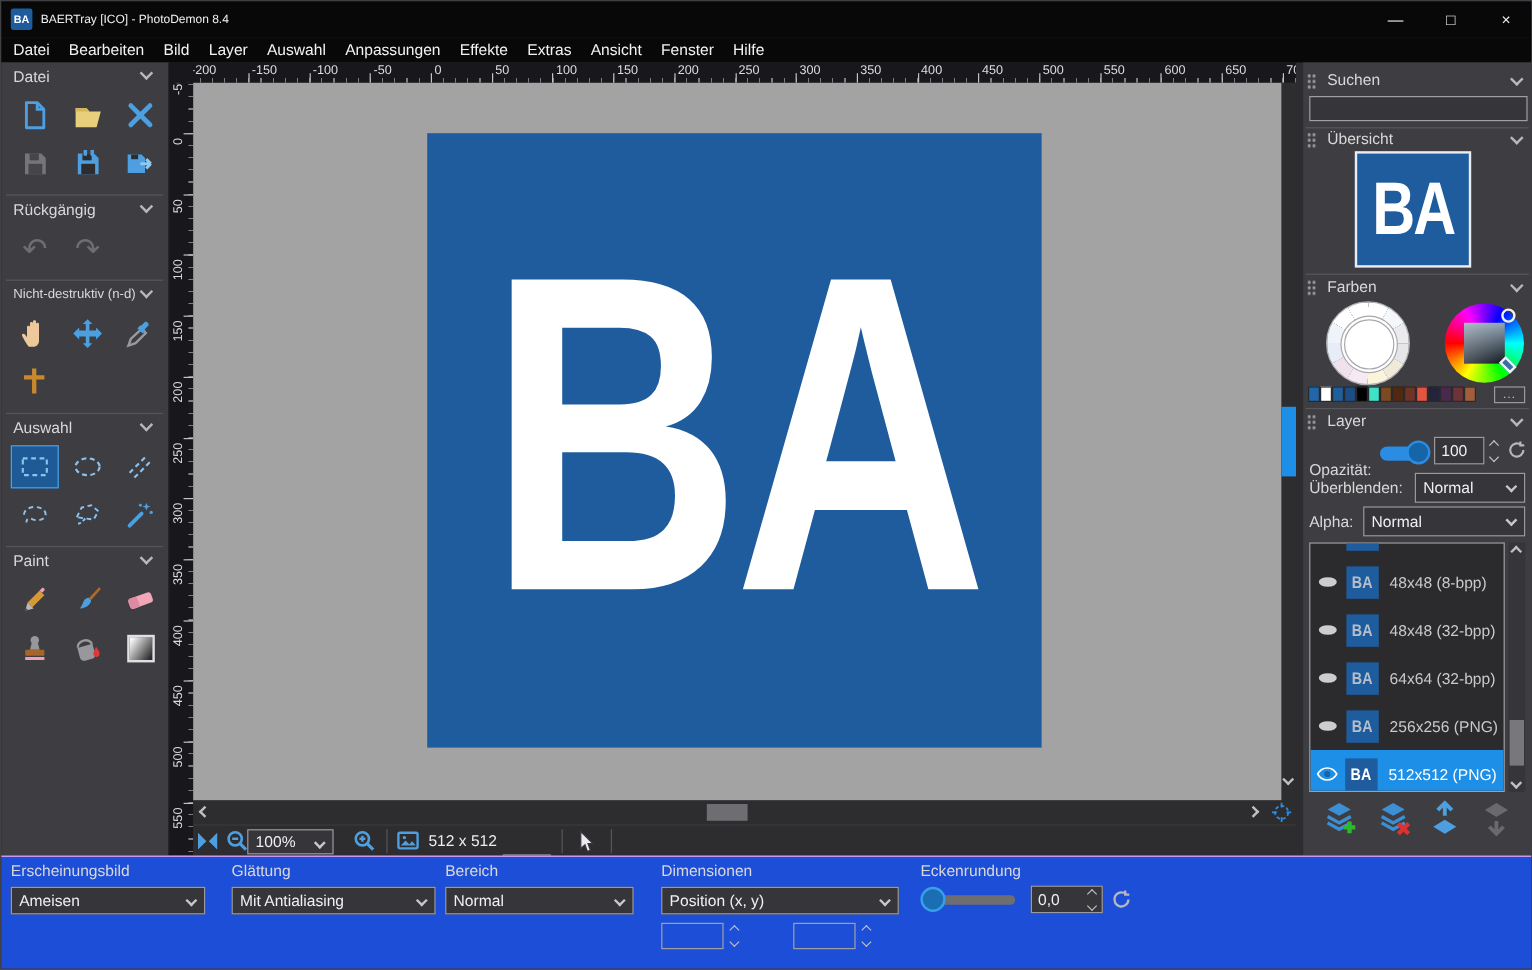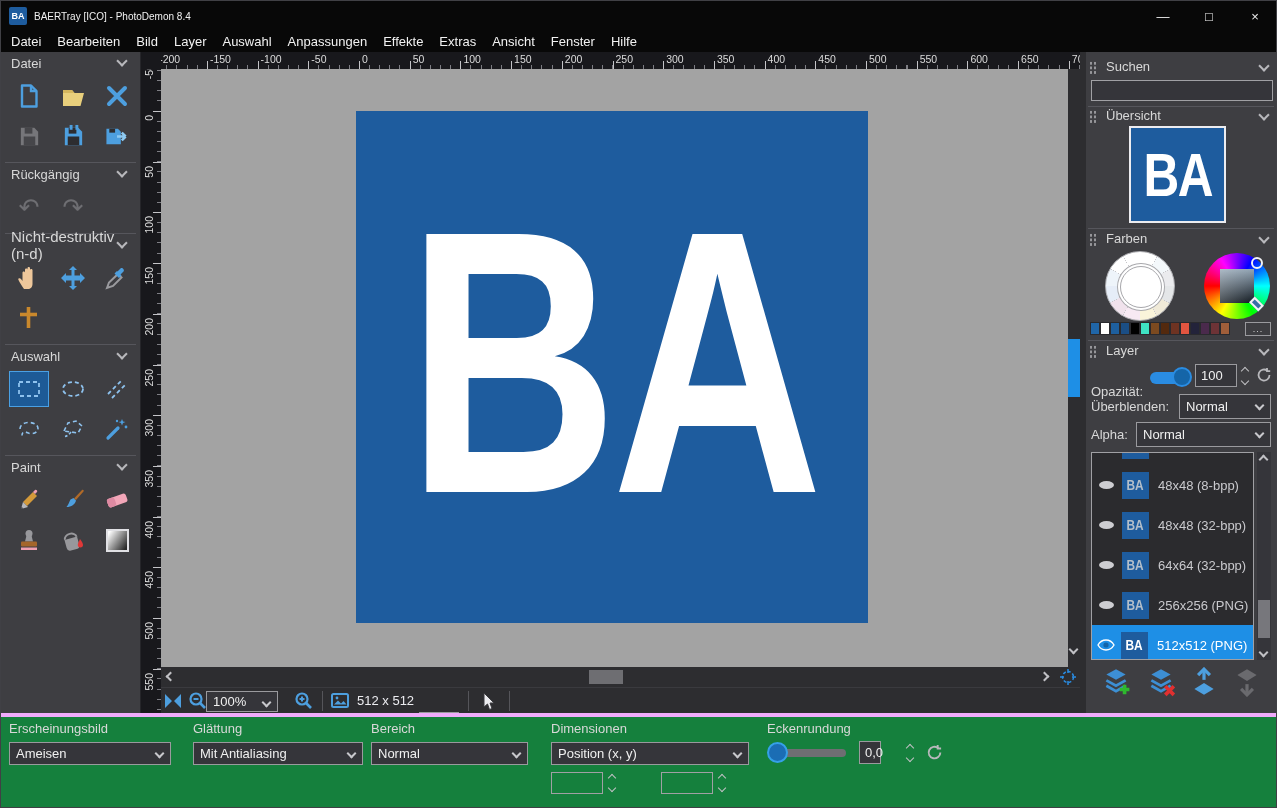"Nicht-destruktiv (n-d)" .lsec-h.small { font-size: 15px -> 11px }
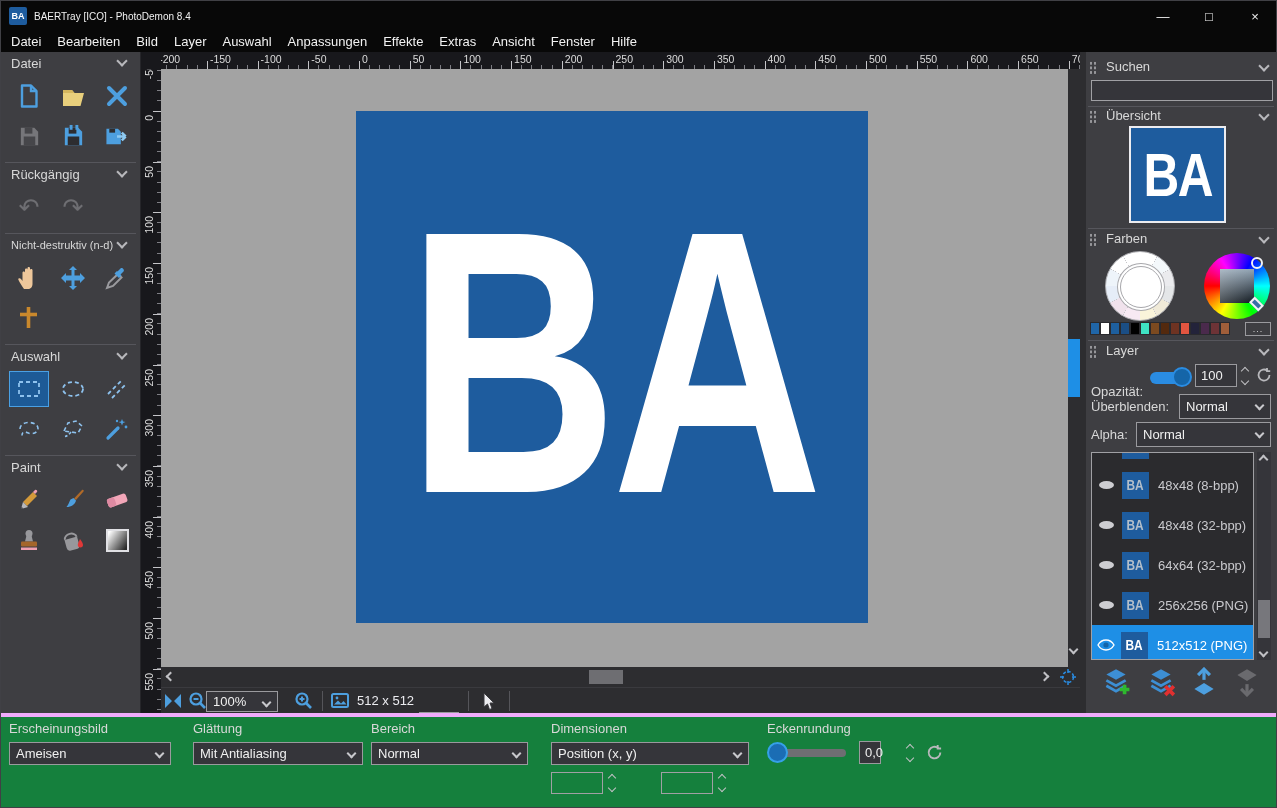"Erscheinungsbild" #bottom-panel { background: #15803d -> #1d4ed8; border-top: 4px solid #f0abfc -> 1px solid #f0abfc }
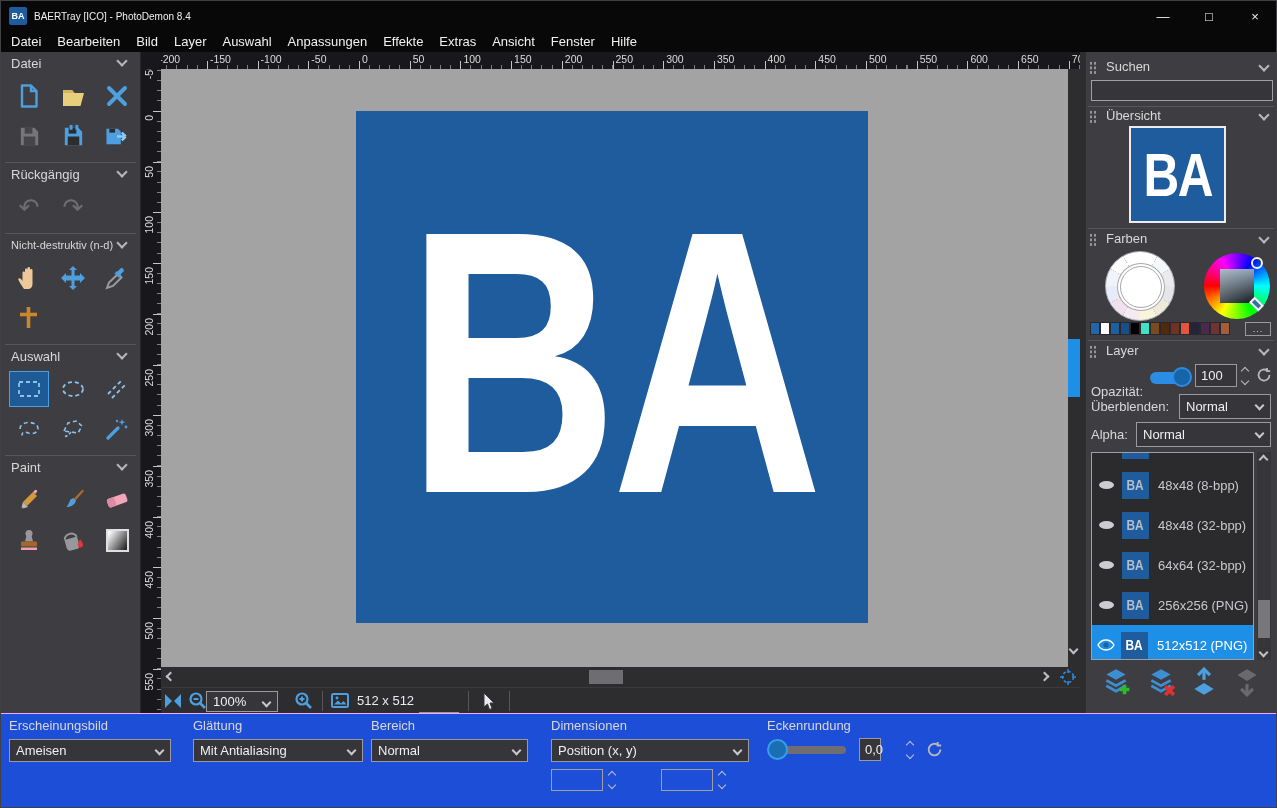"0,0" div.valbox { width: 22px -> 60px }
